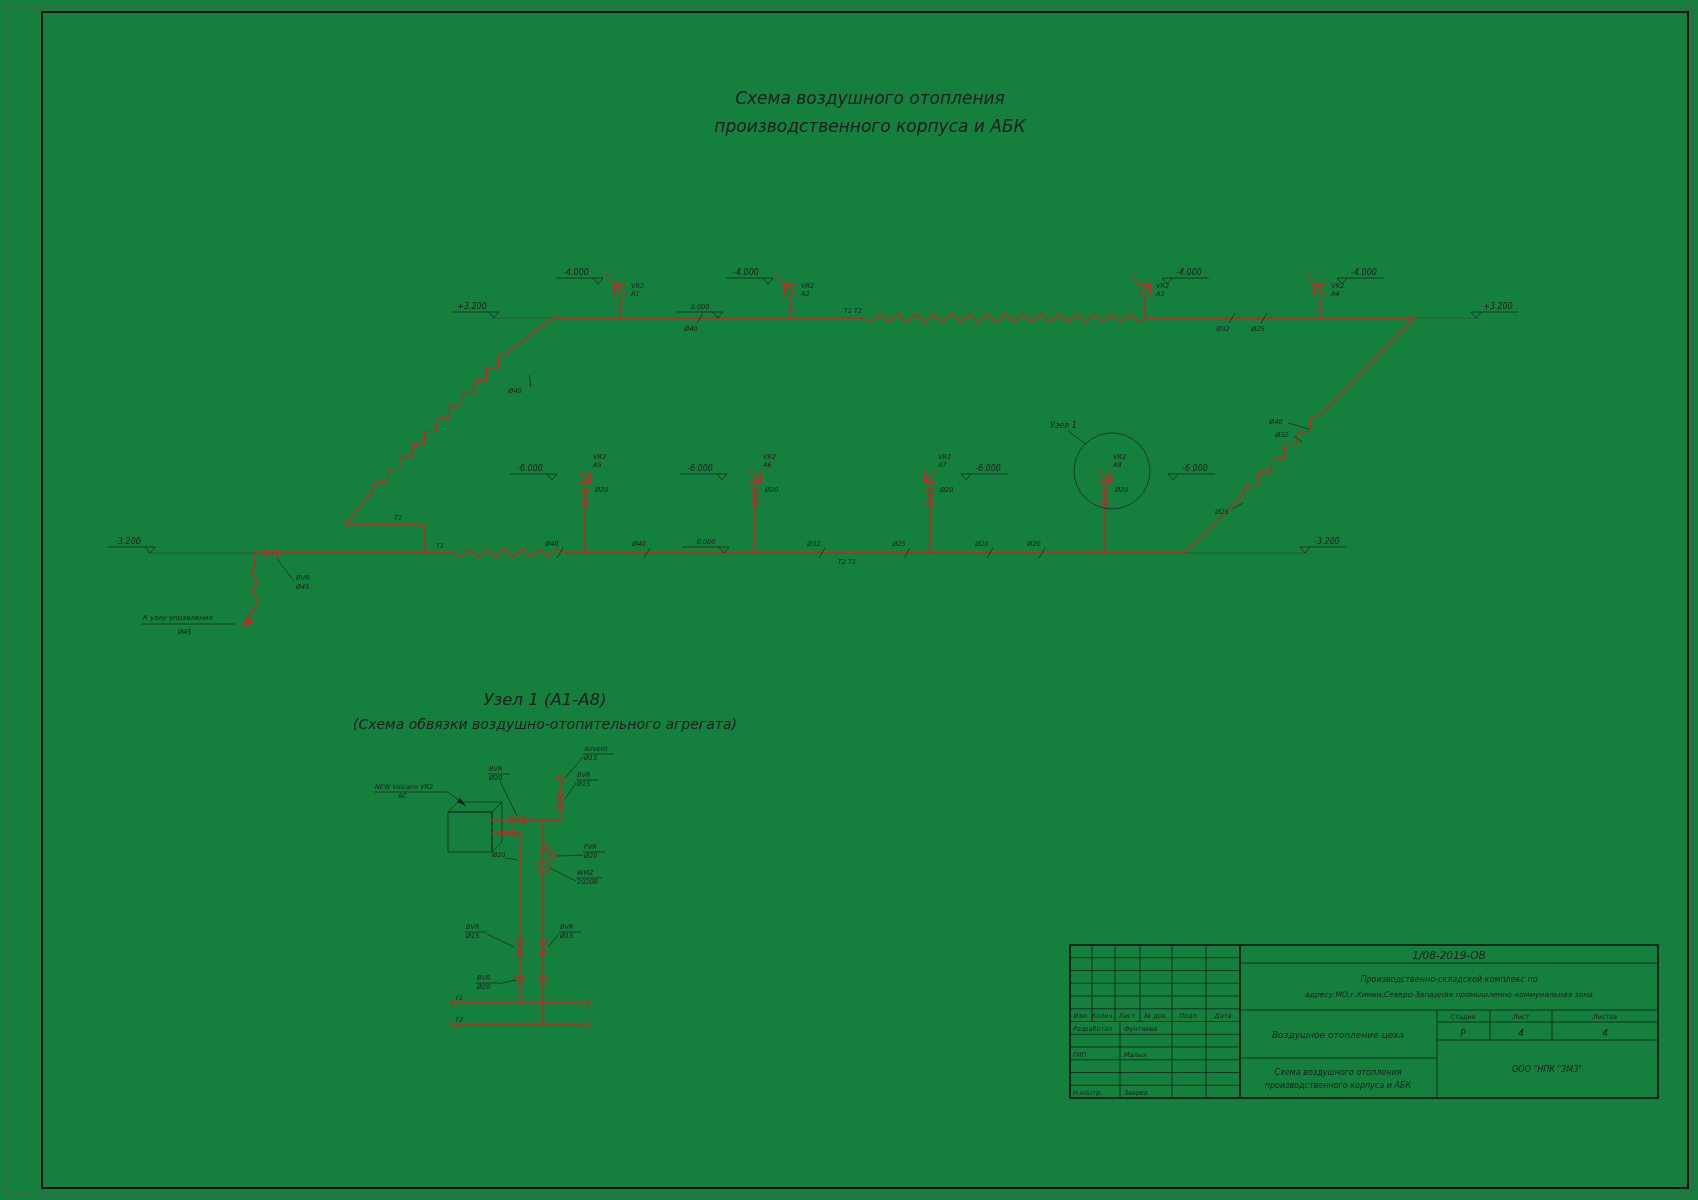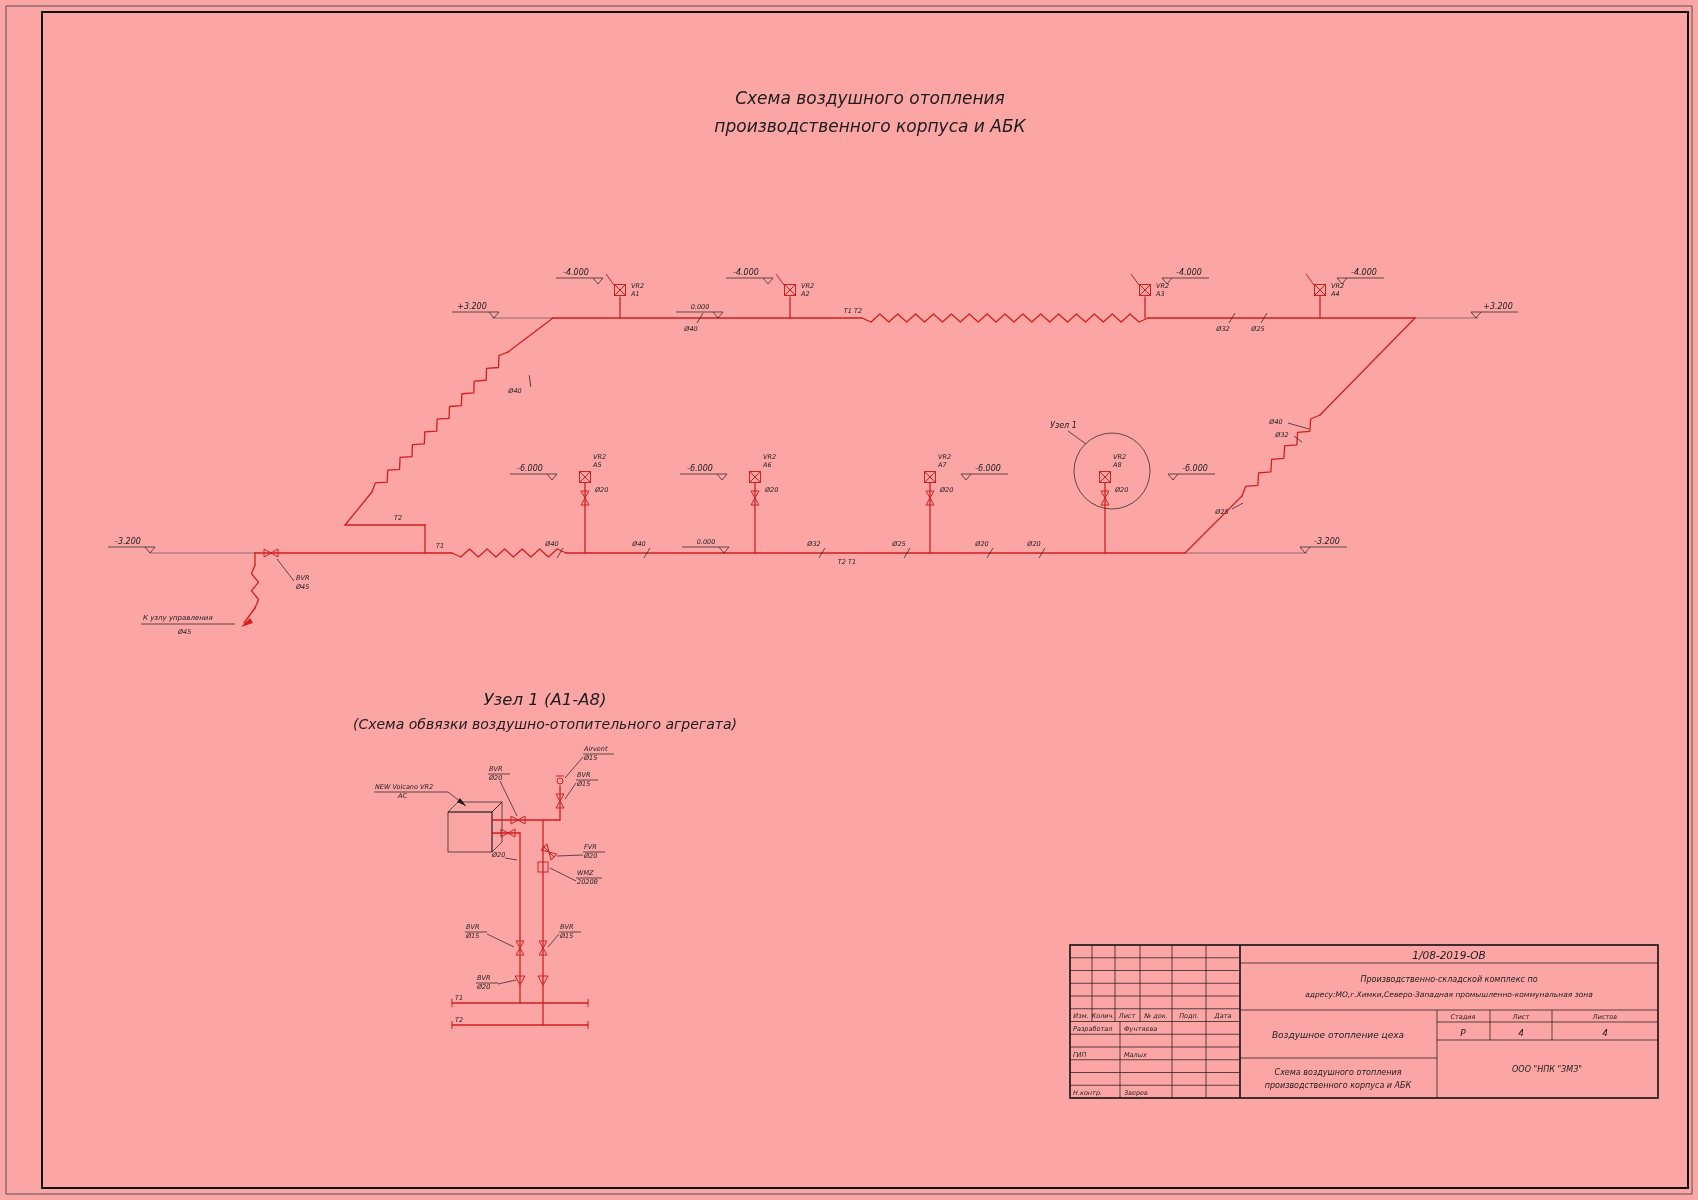"Схема воздушного отопления" #page { background: #fca5a5 -> #15803d }
